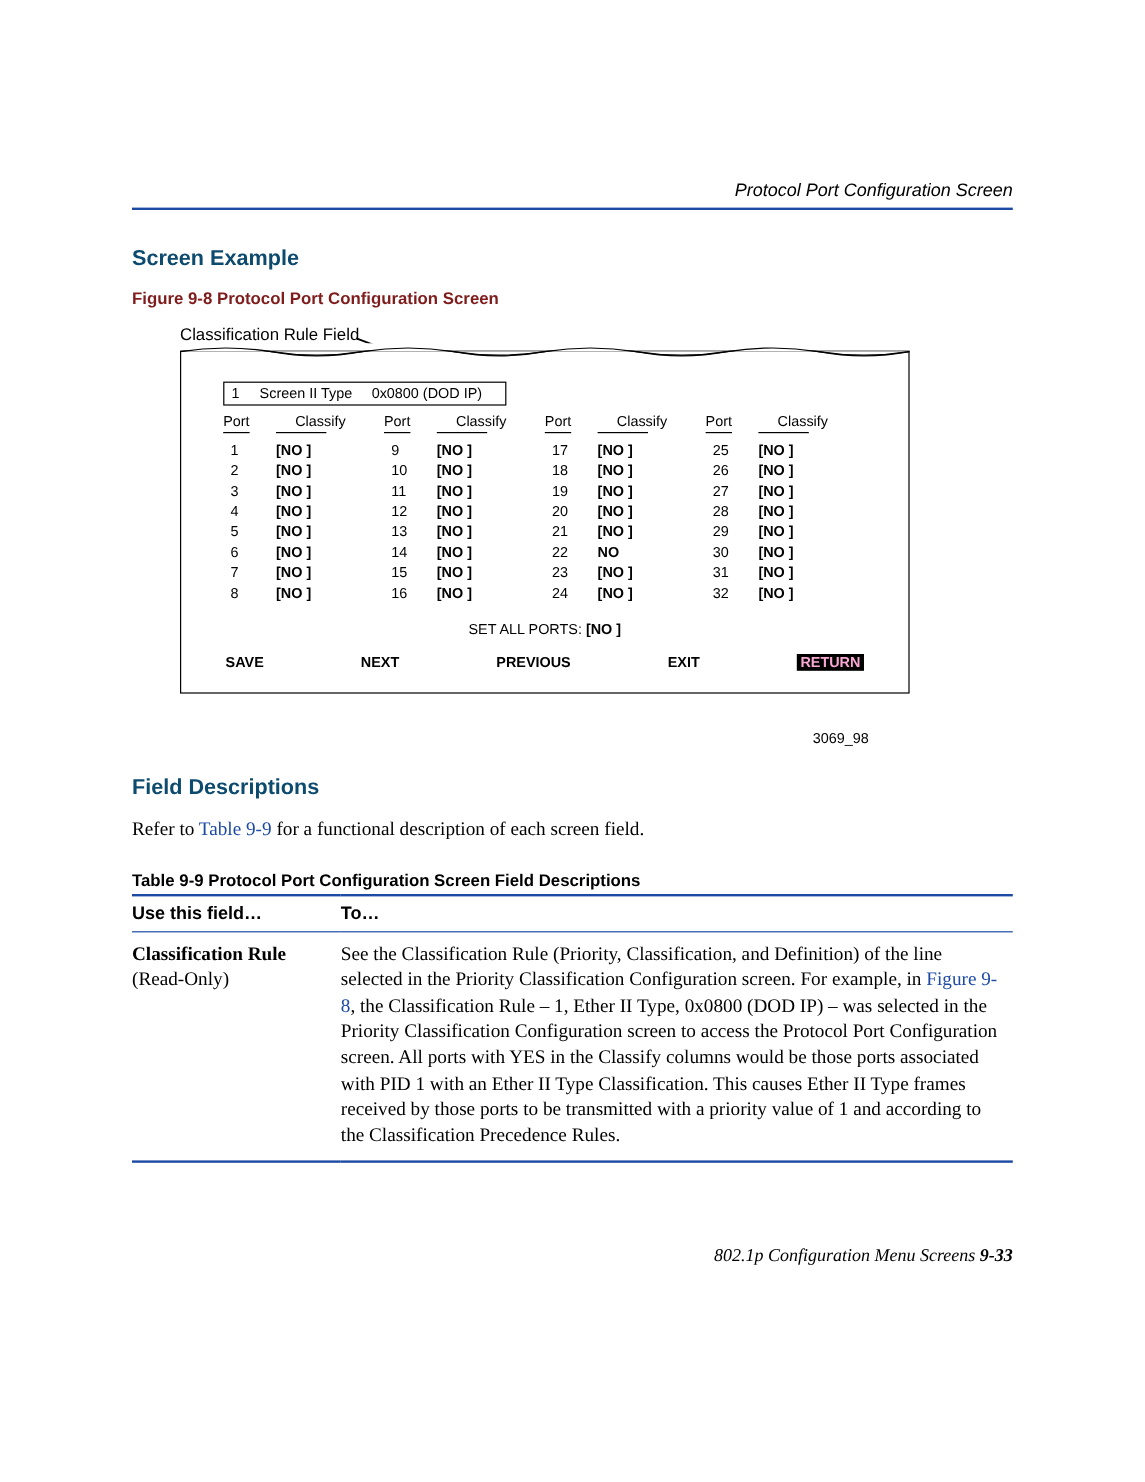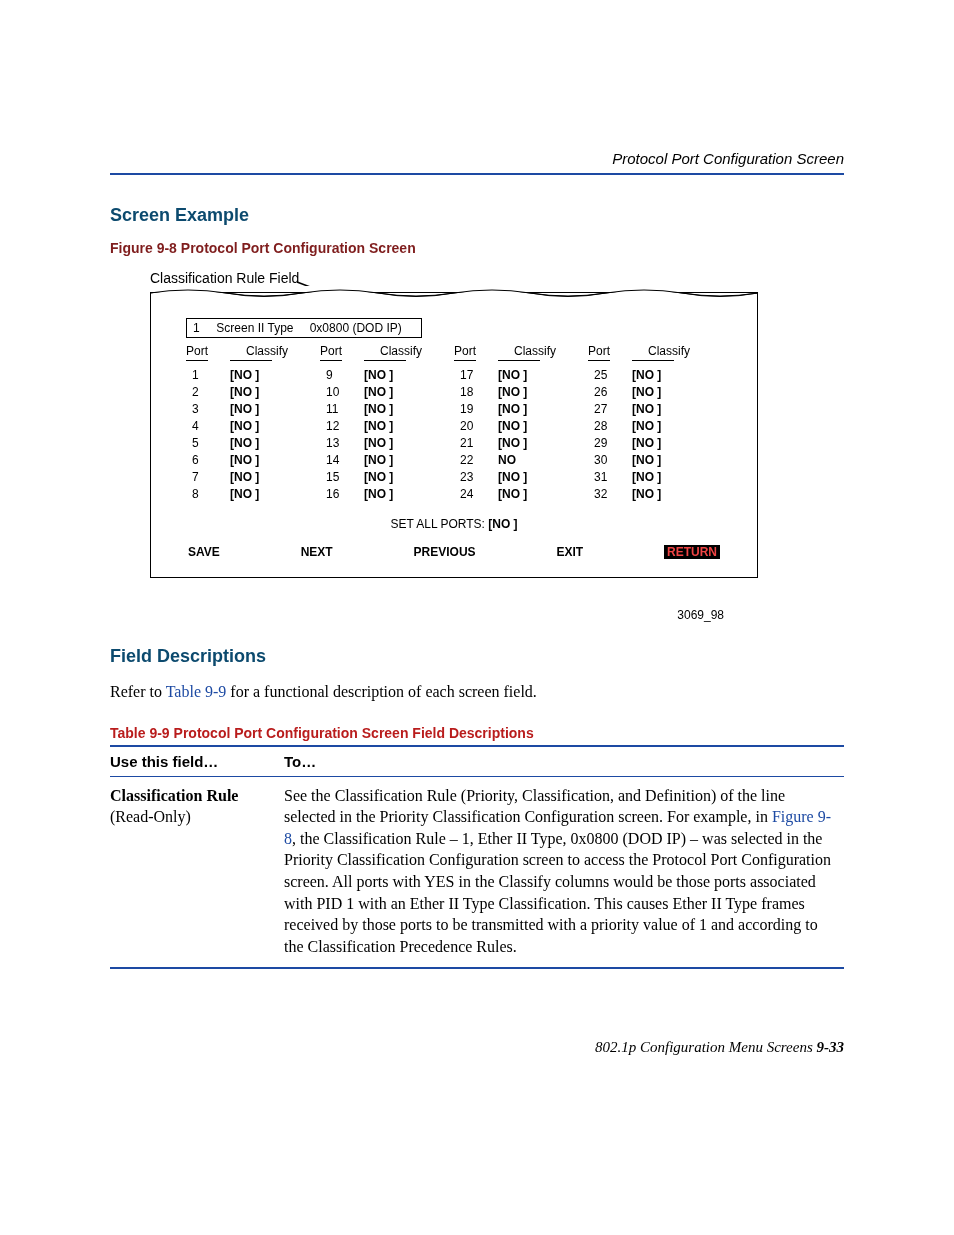"RETURN" .btn-return { color: #ef4444 -> #f9a8d4 }
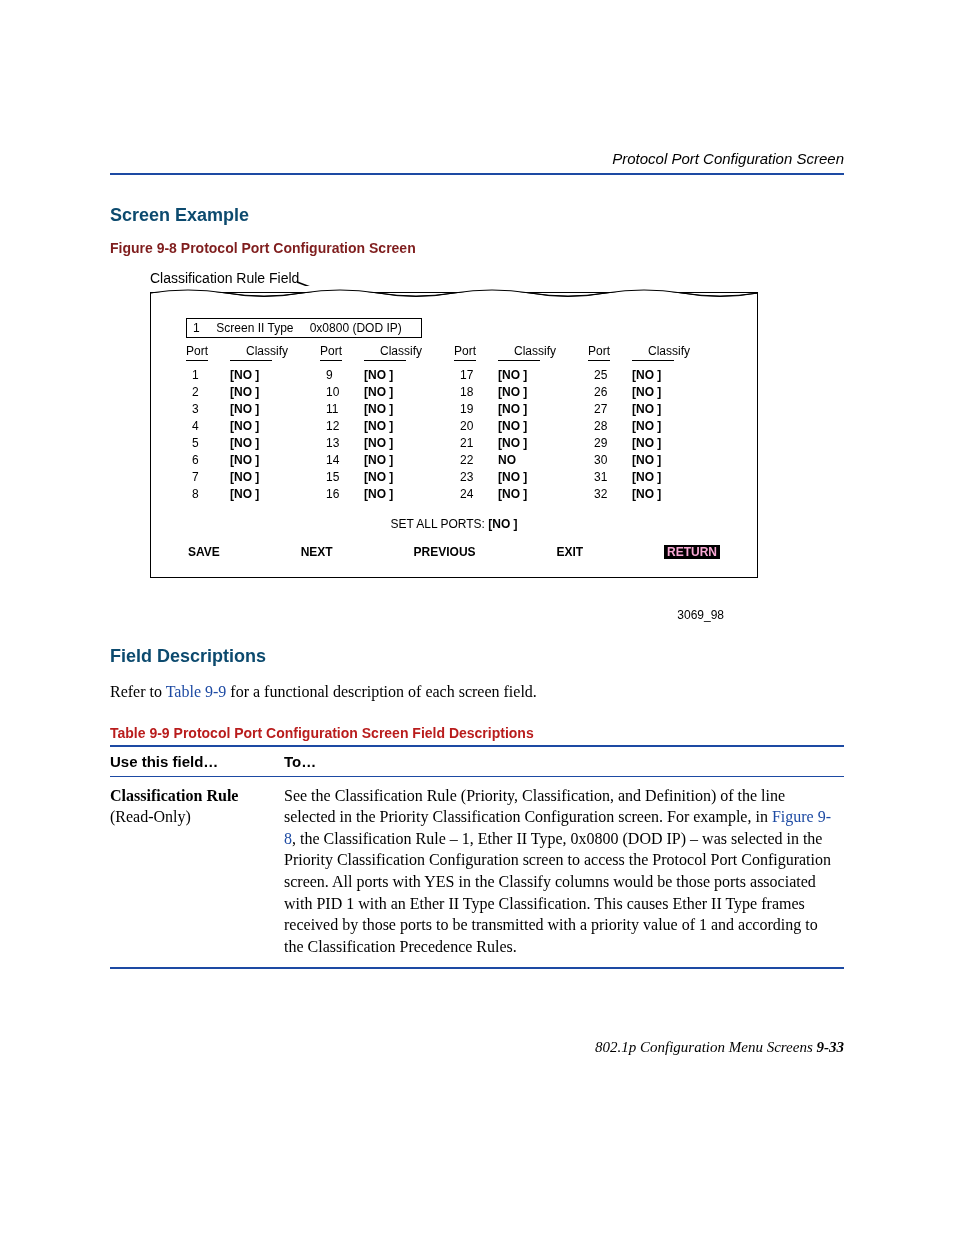"Table 9-9 Protocol Port Configuration" .table-caption { color: #b91c1c -> #000000 }
